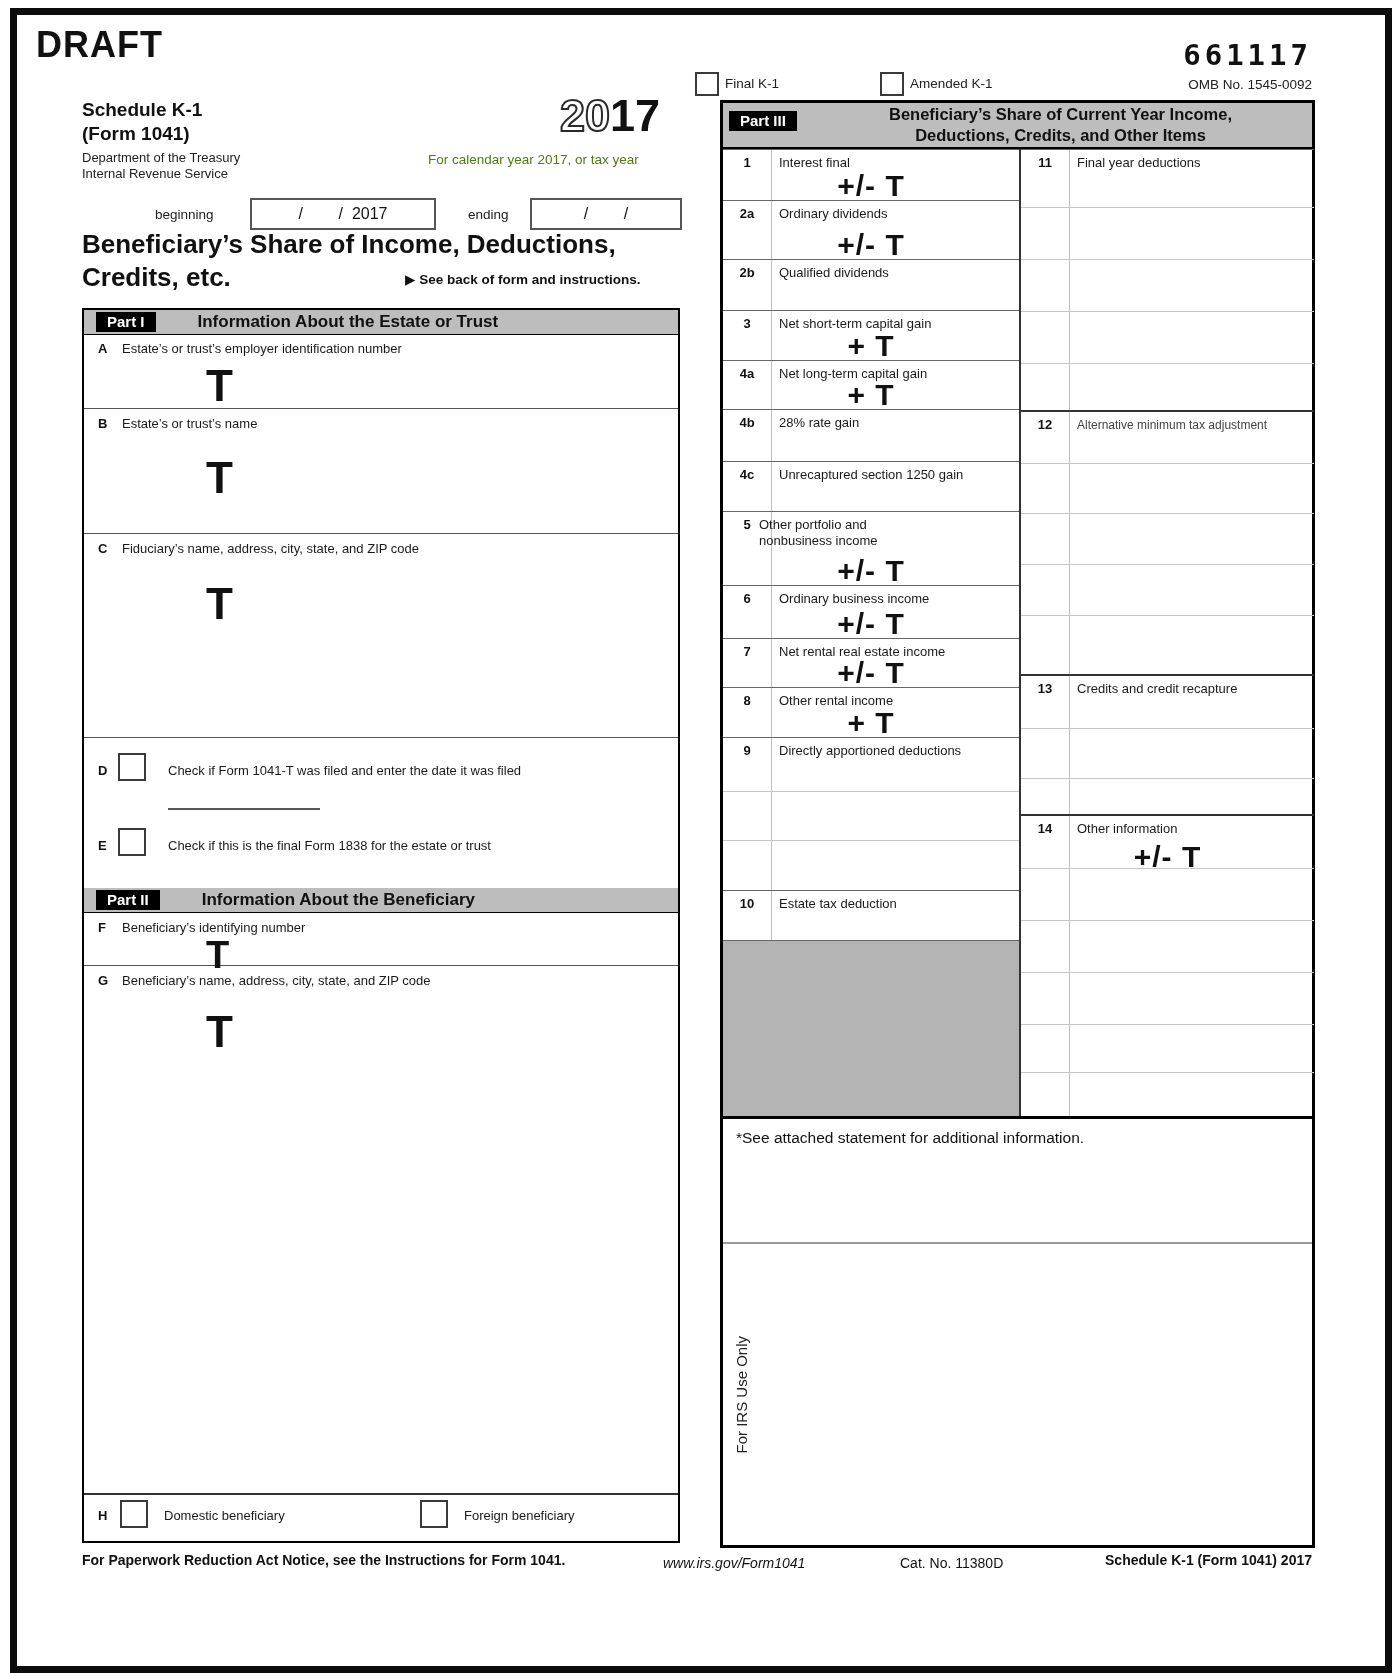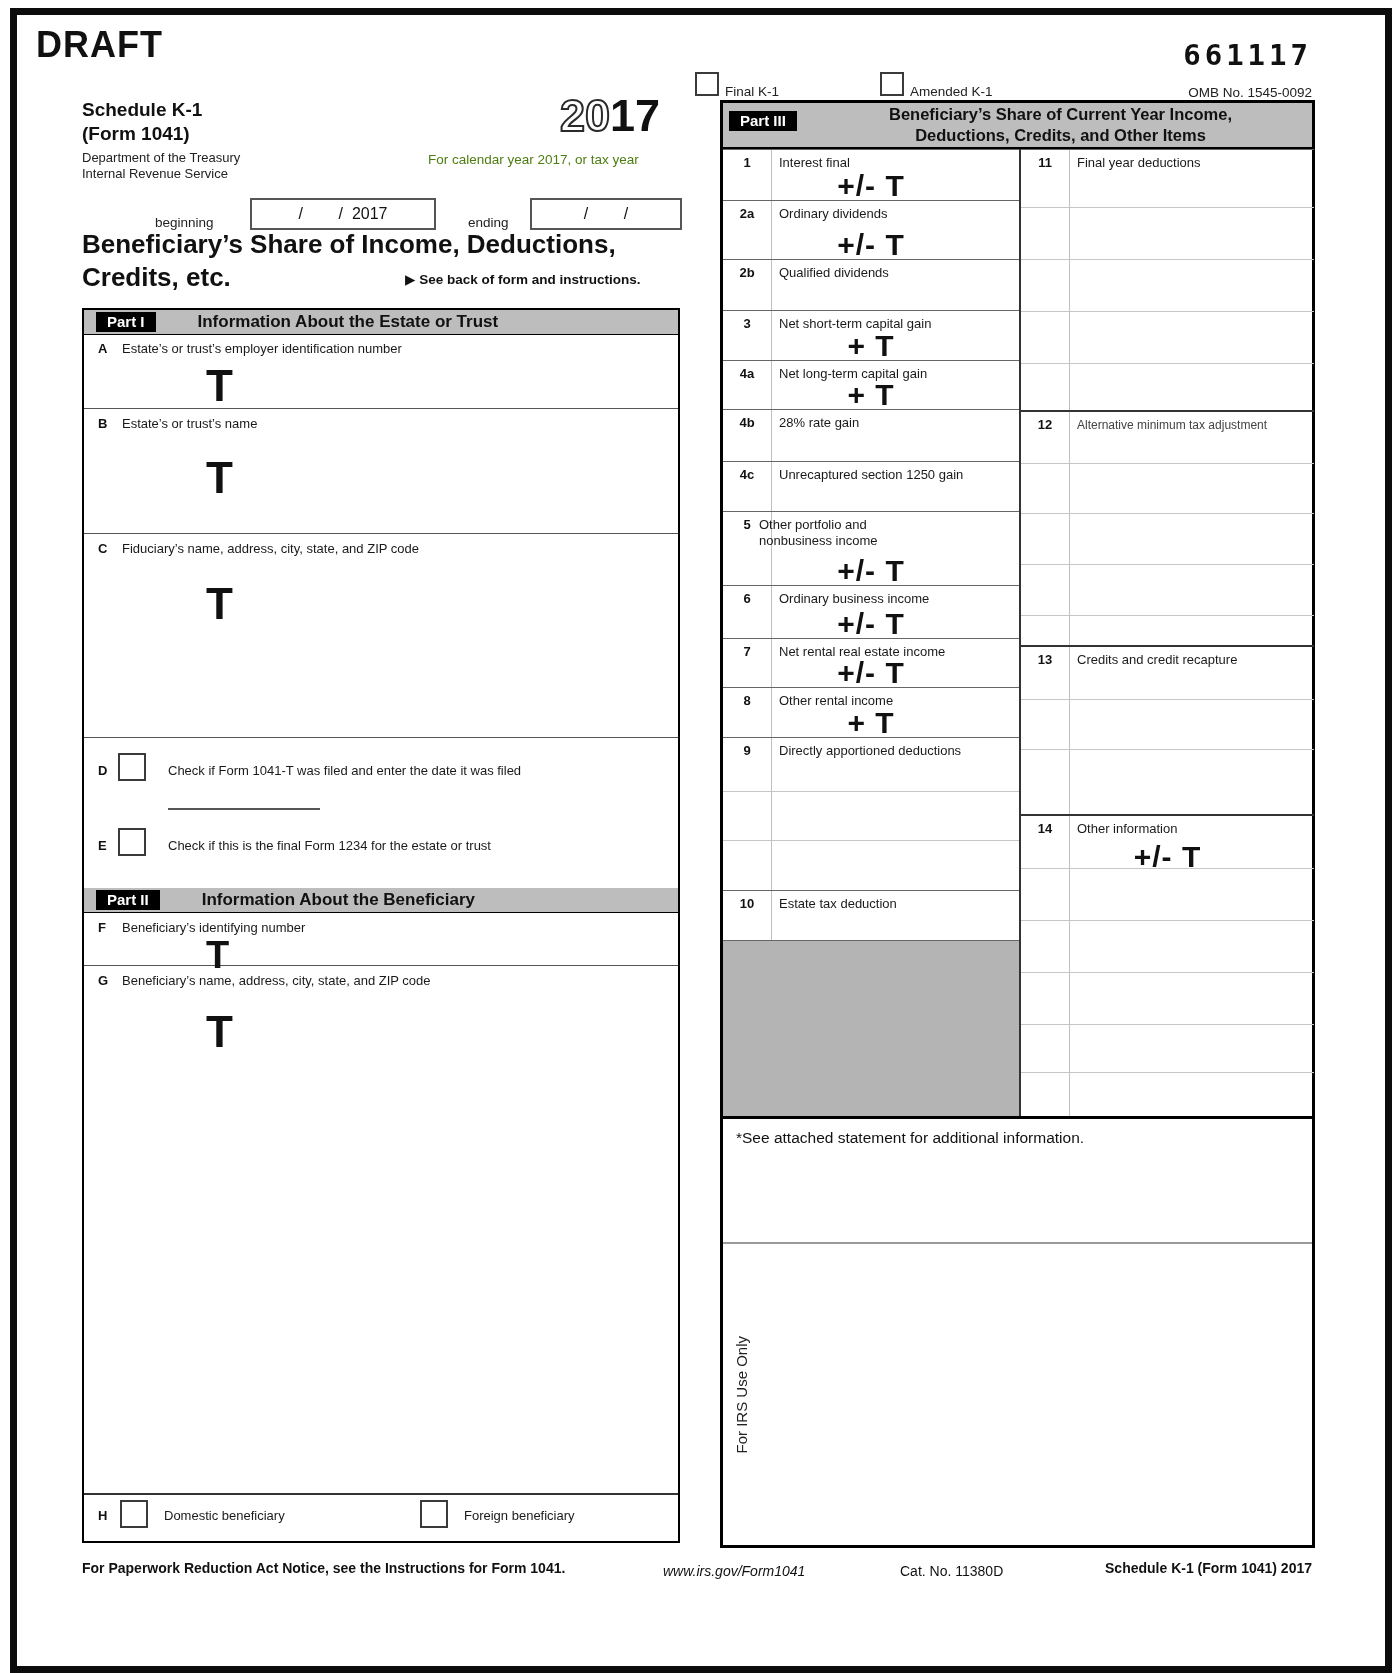"Final K-1" .abs { margin-top: 8px -> none }
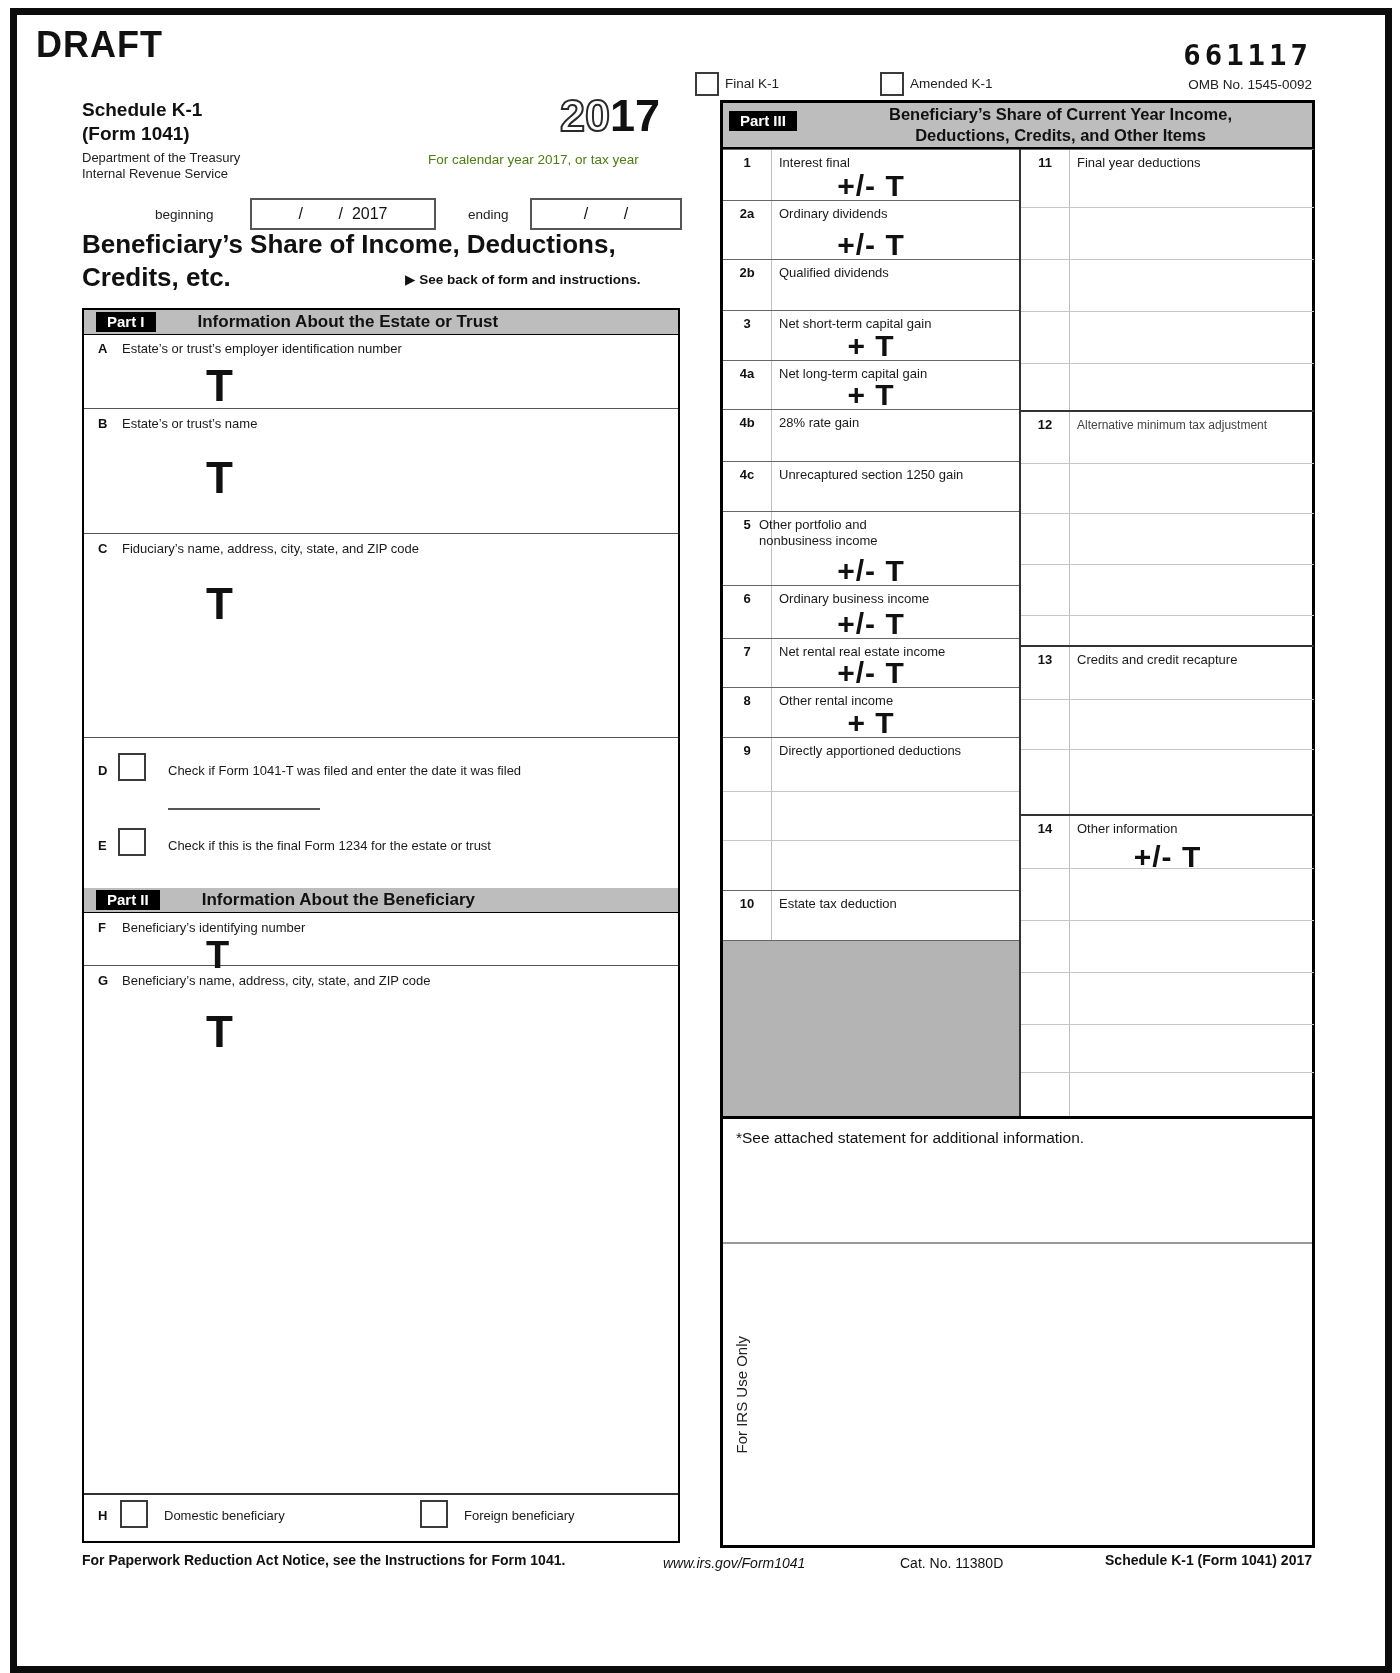"13" div.sect { top: 496px -> 525px }
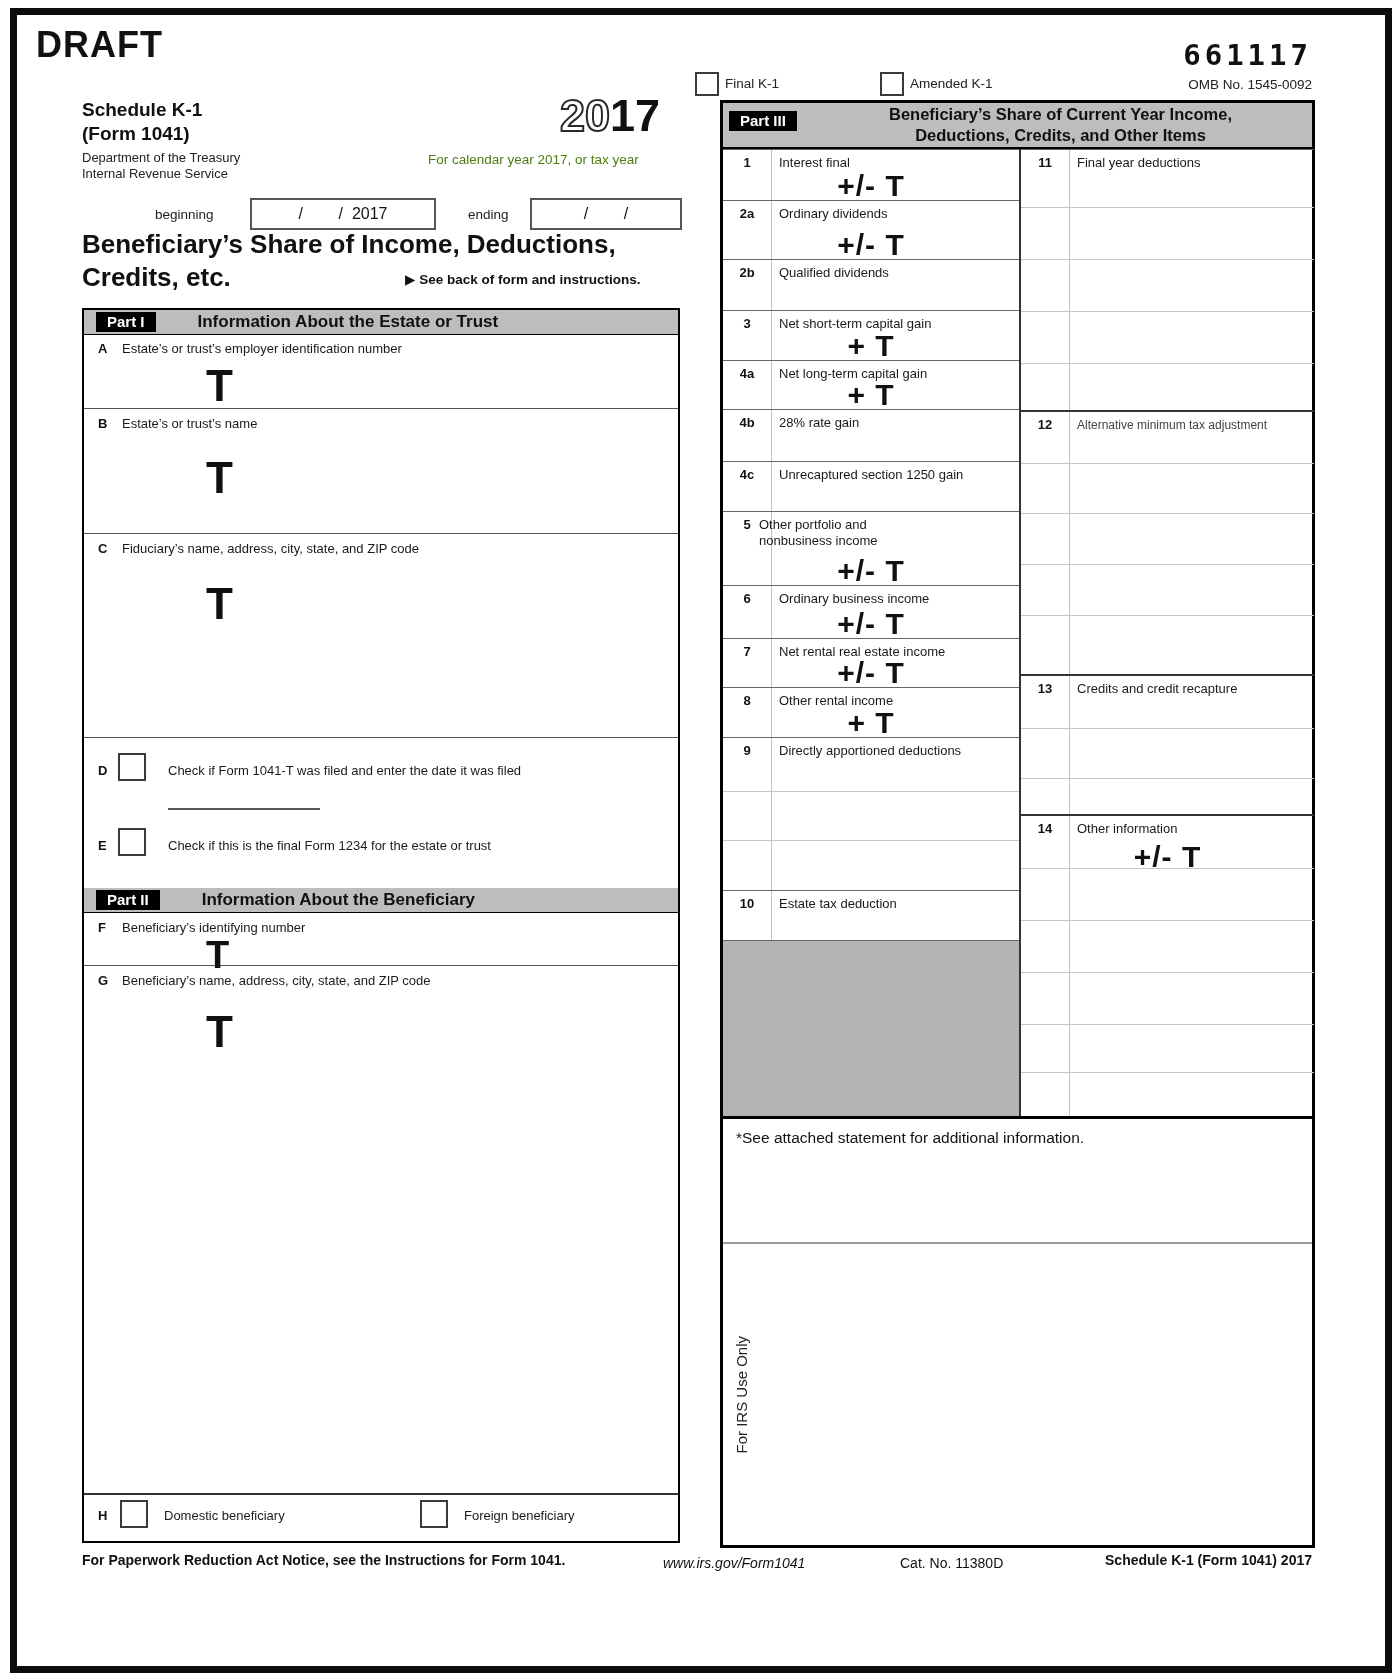"Check if this is the" span.flab { text: 1234 -> 1838 }
